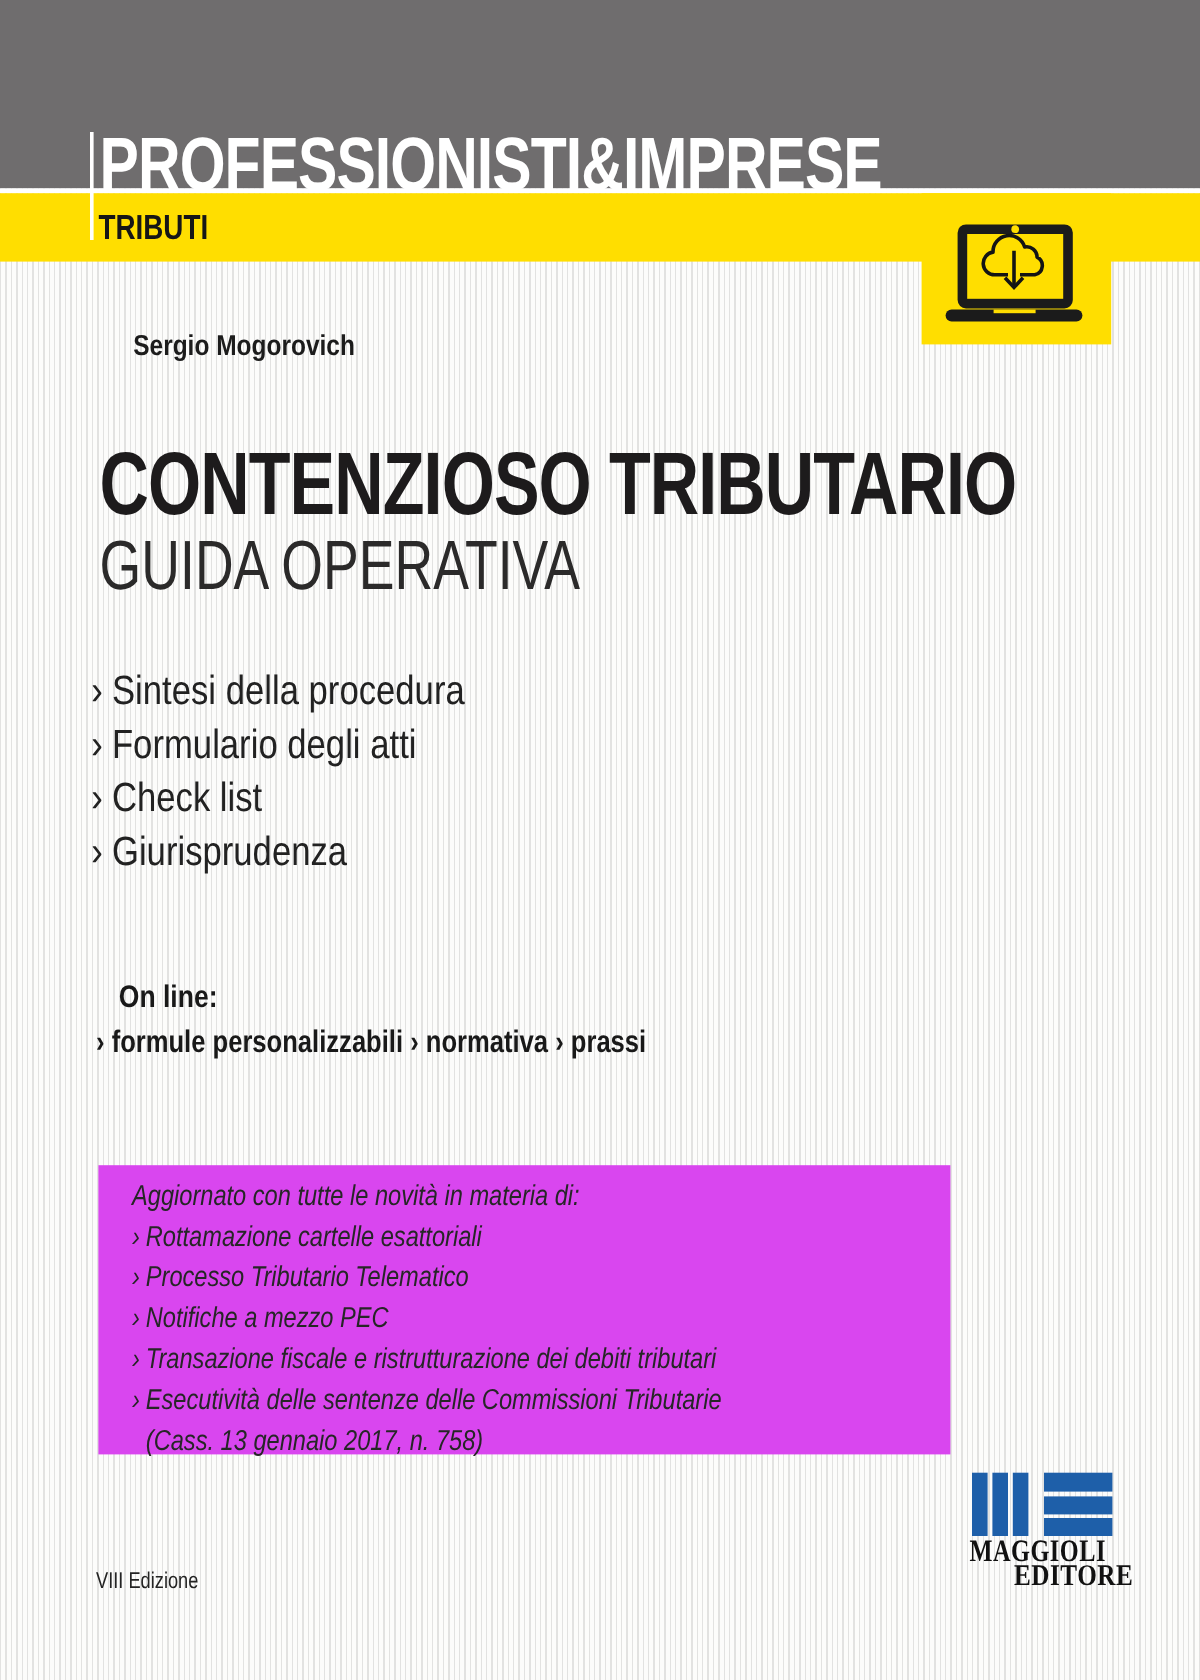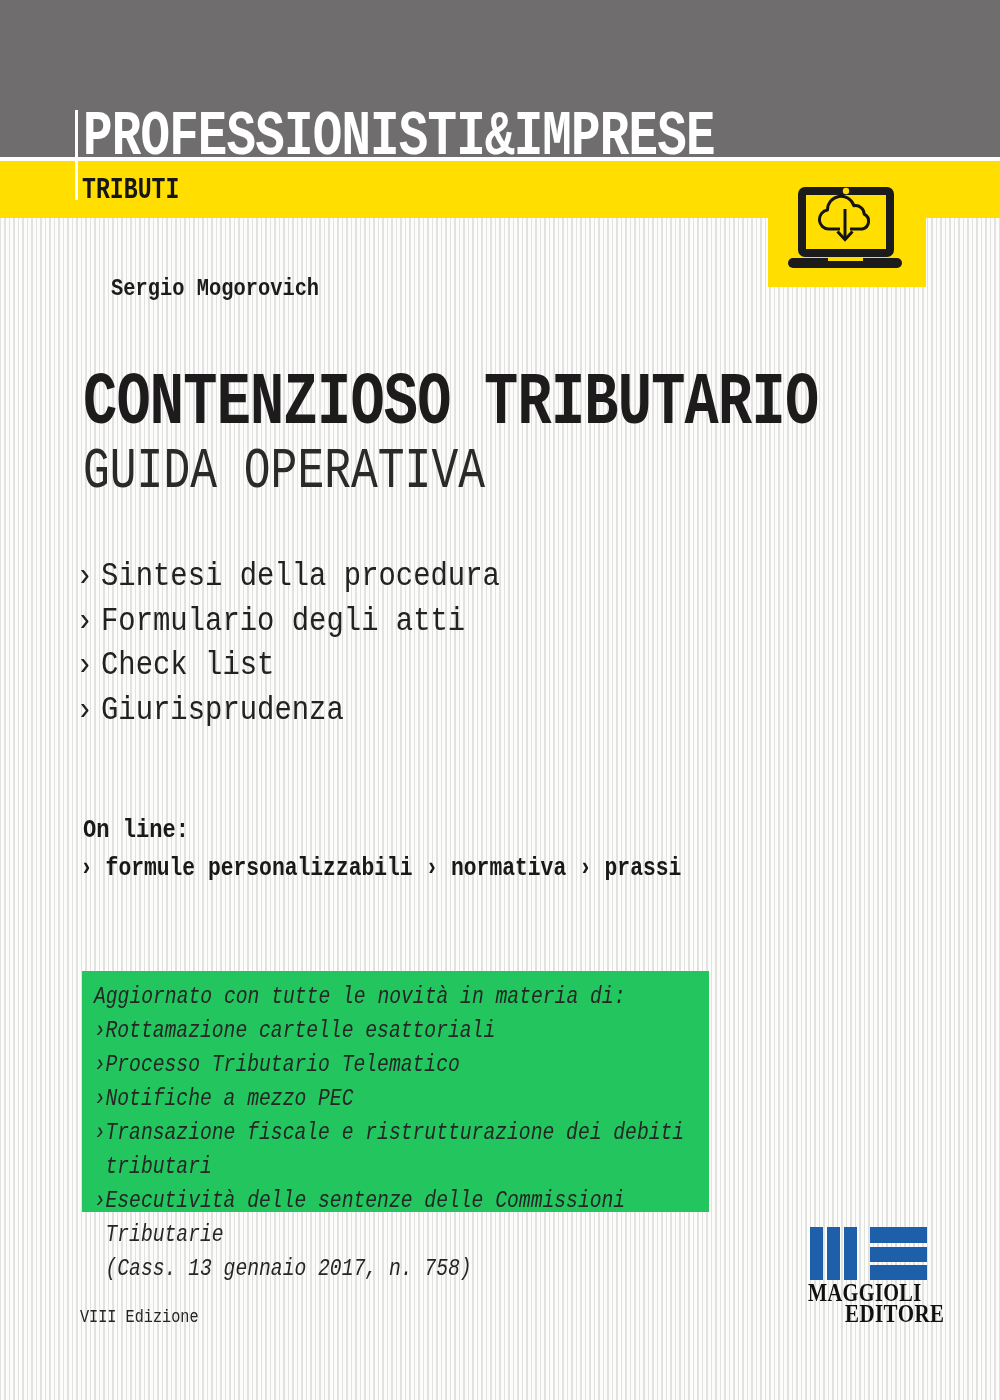"PROFESSIONISTI&IMPRESE" .abs { font-family: Liberation Mono, monospace -> none }
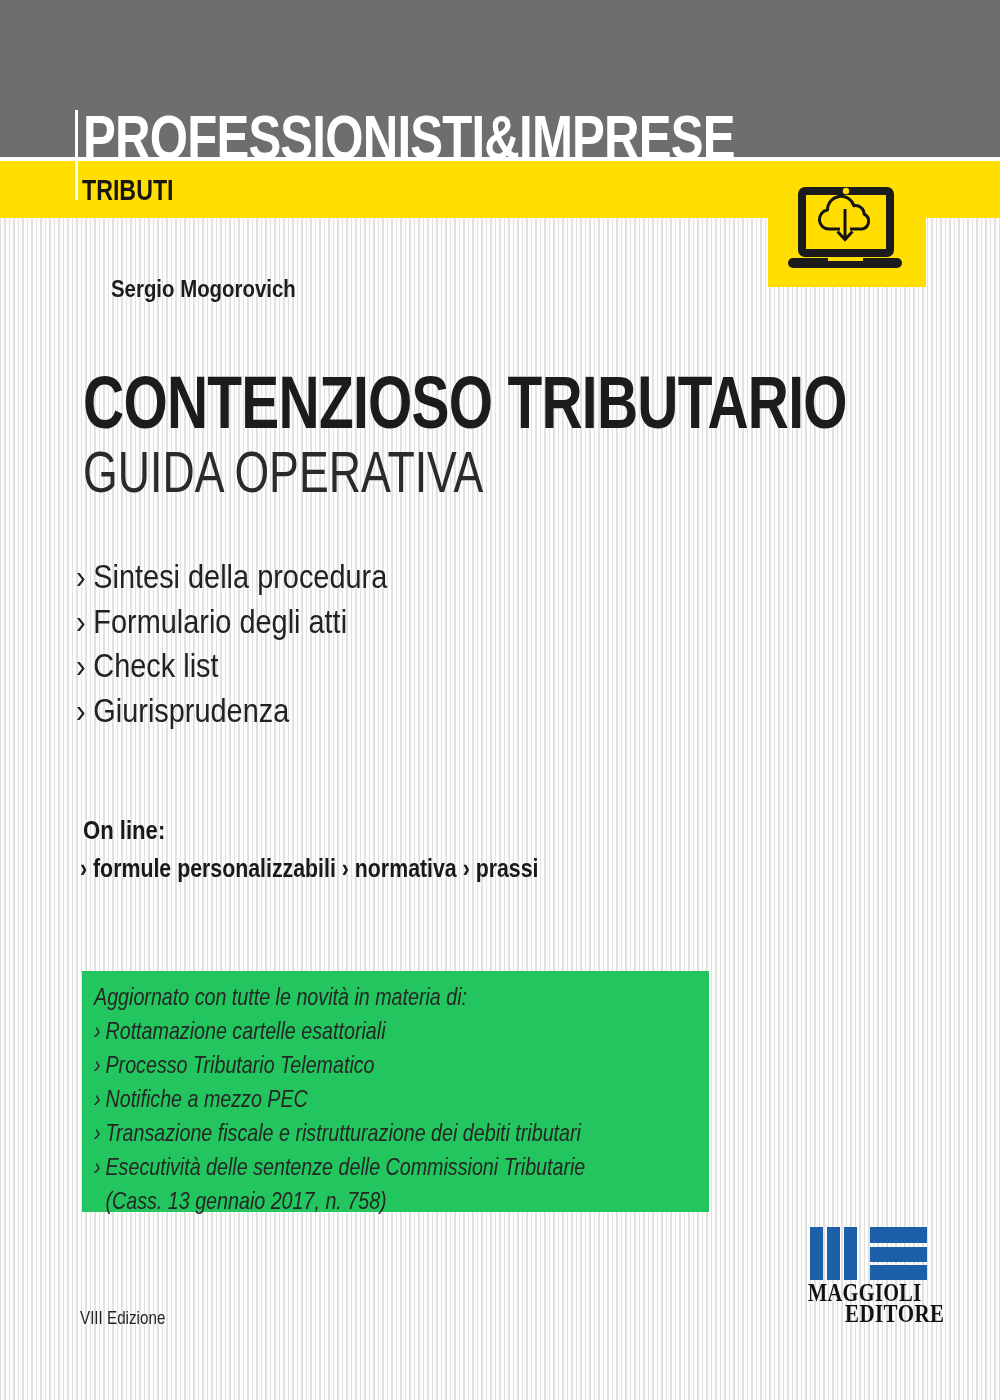"On line:" .online-label { padding-left: none -> 16px }
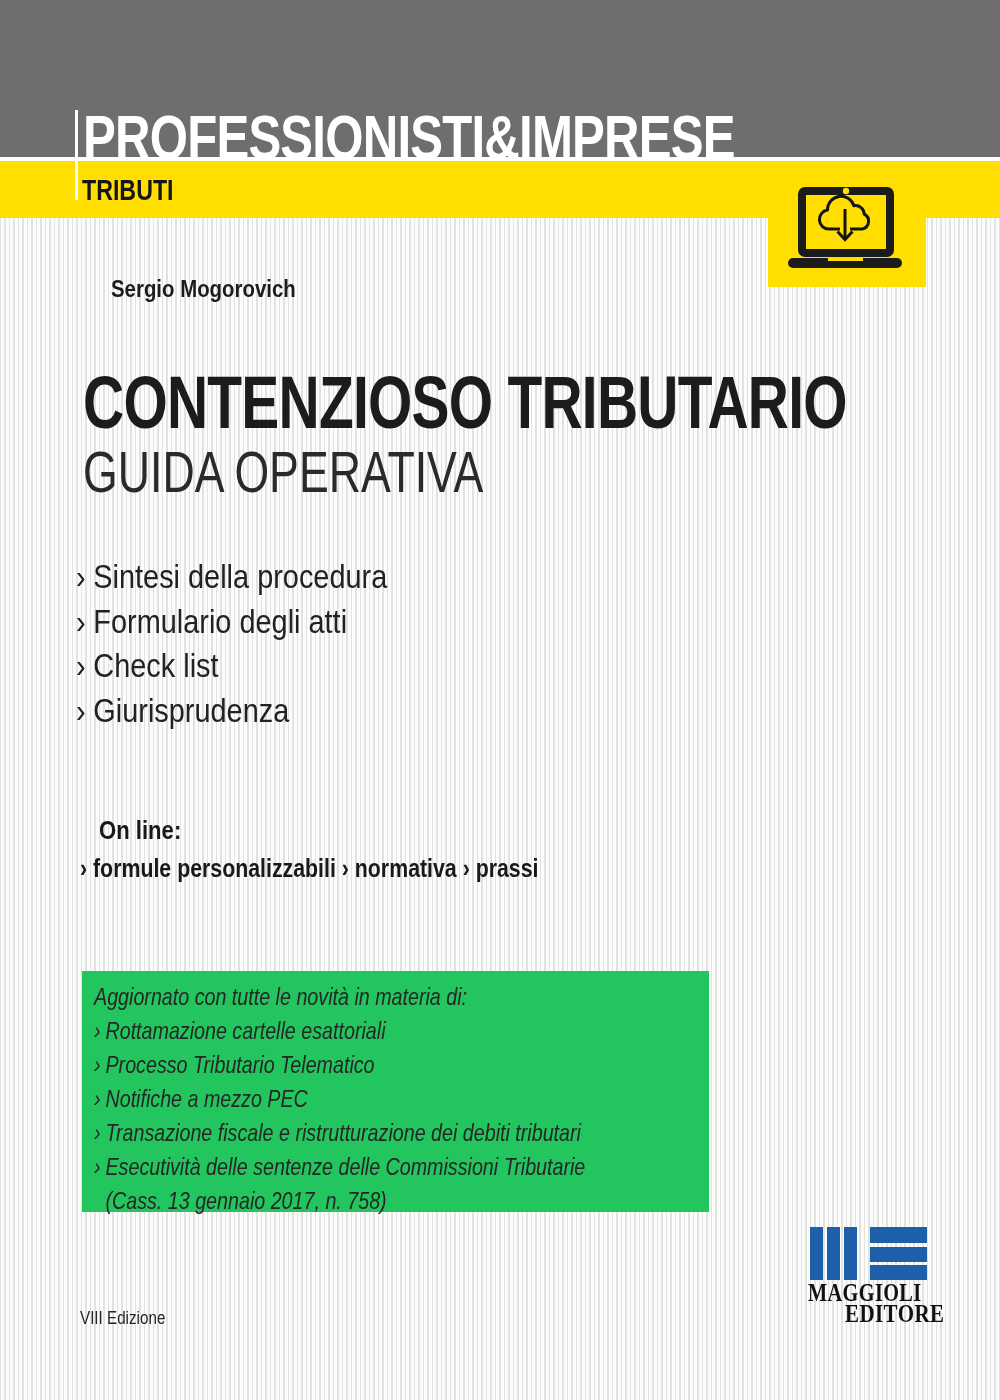"Aggiornato con tutte le novità" .update-box { background: #22c55e -> #d946ef; padding: 9px 0 0 12px -> 9px 0 0 28px; width: 627px -> 710px }
